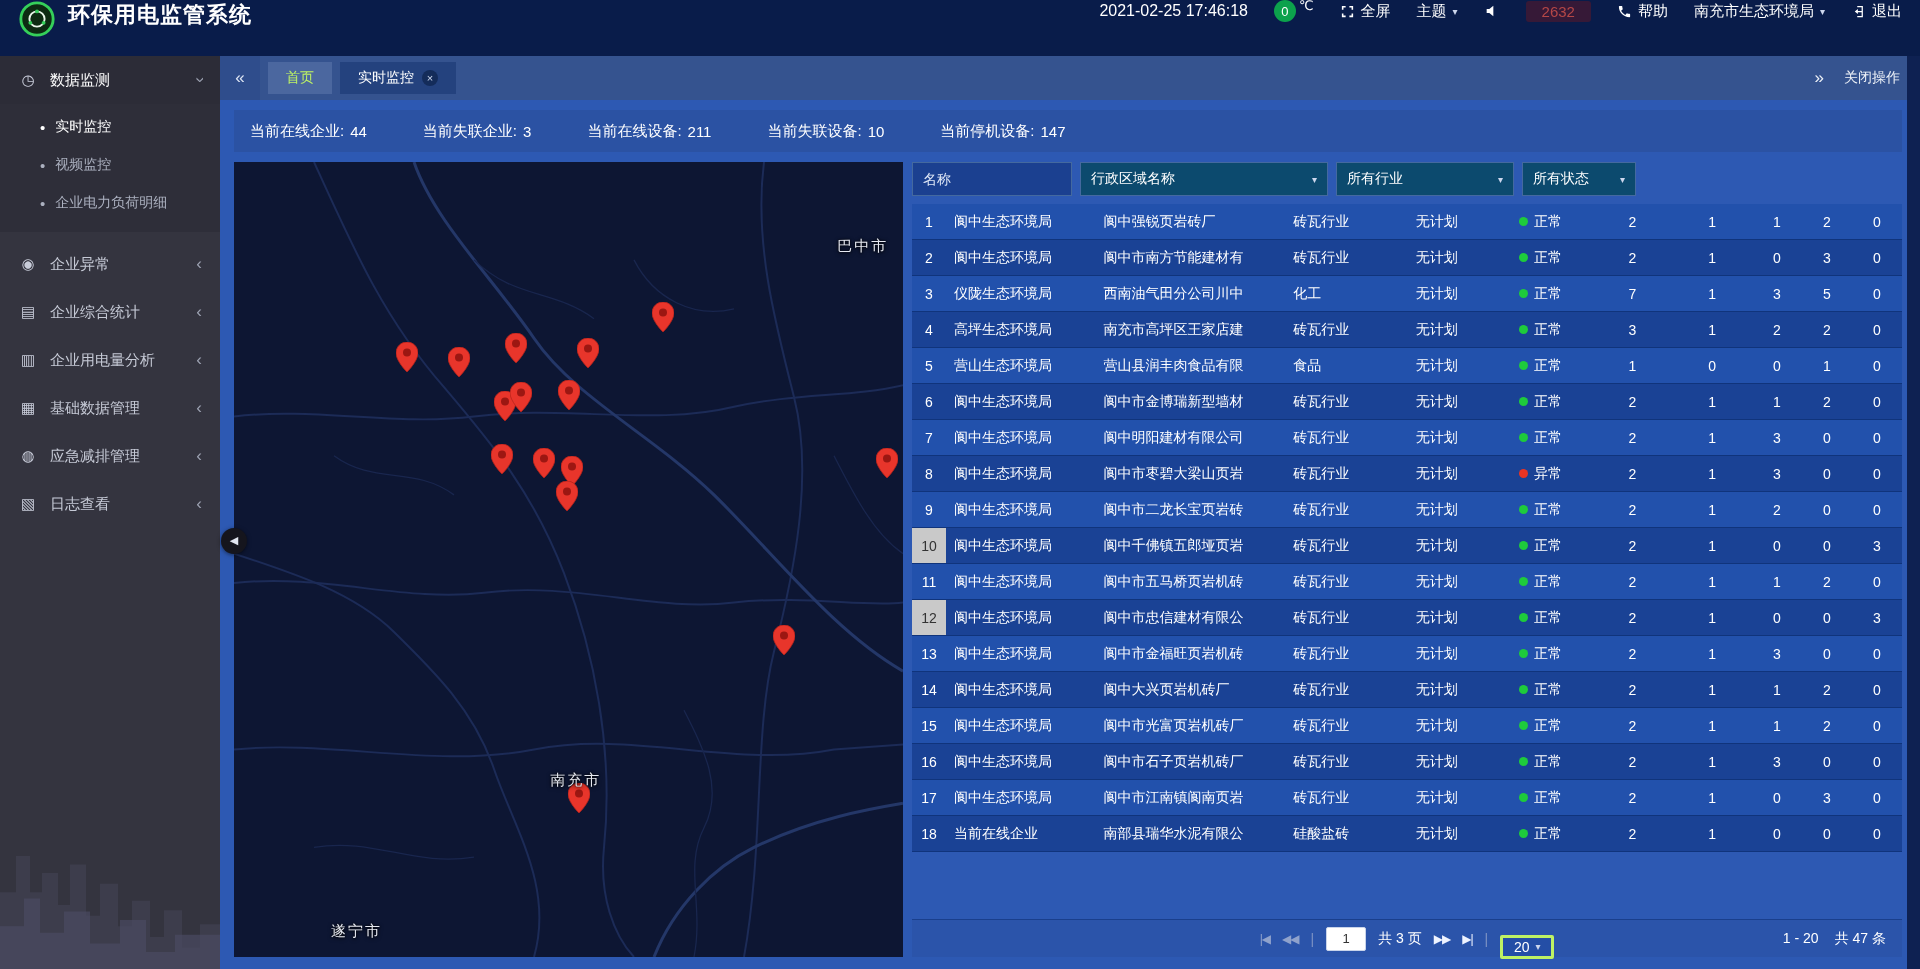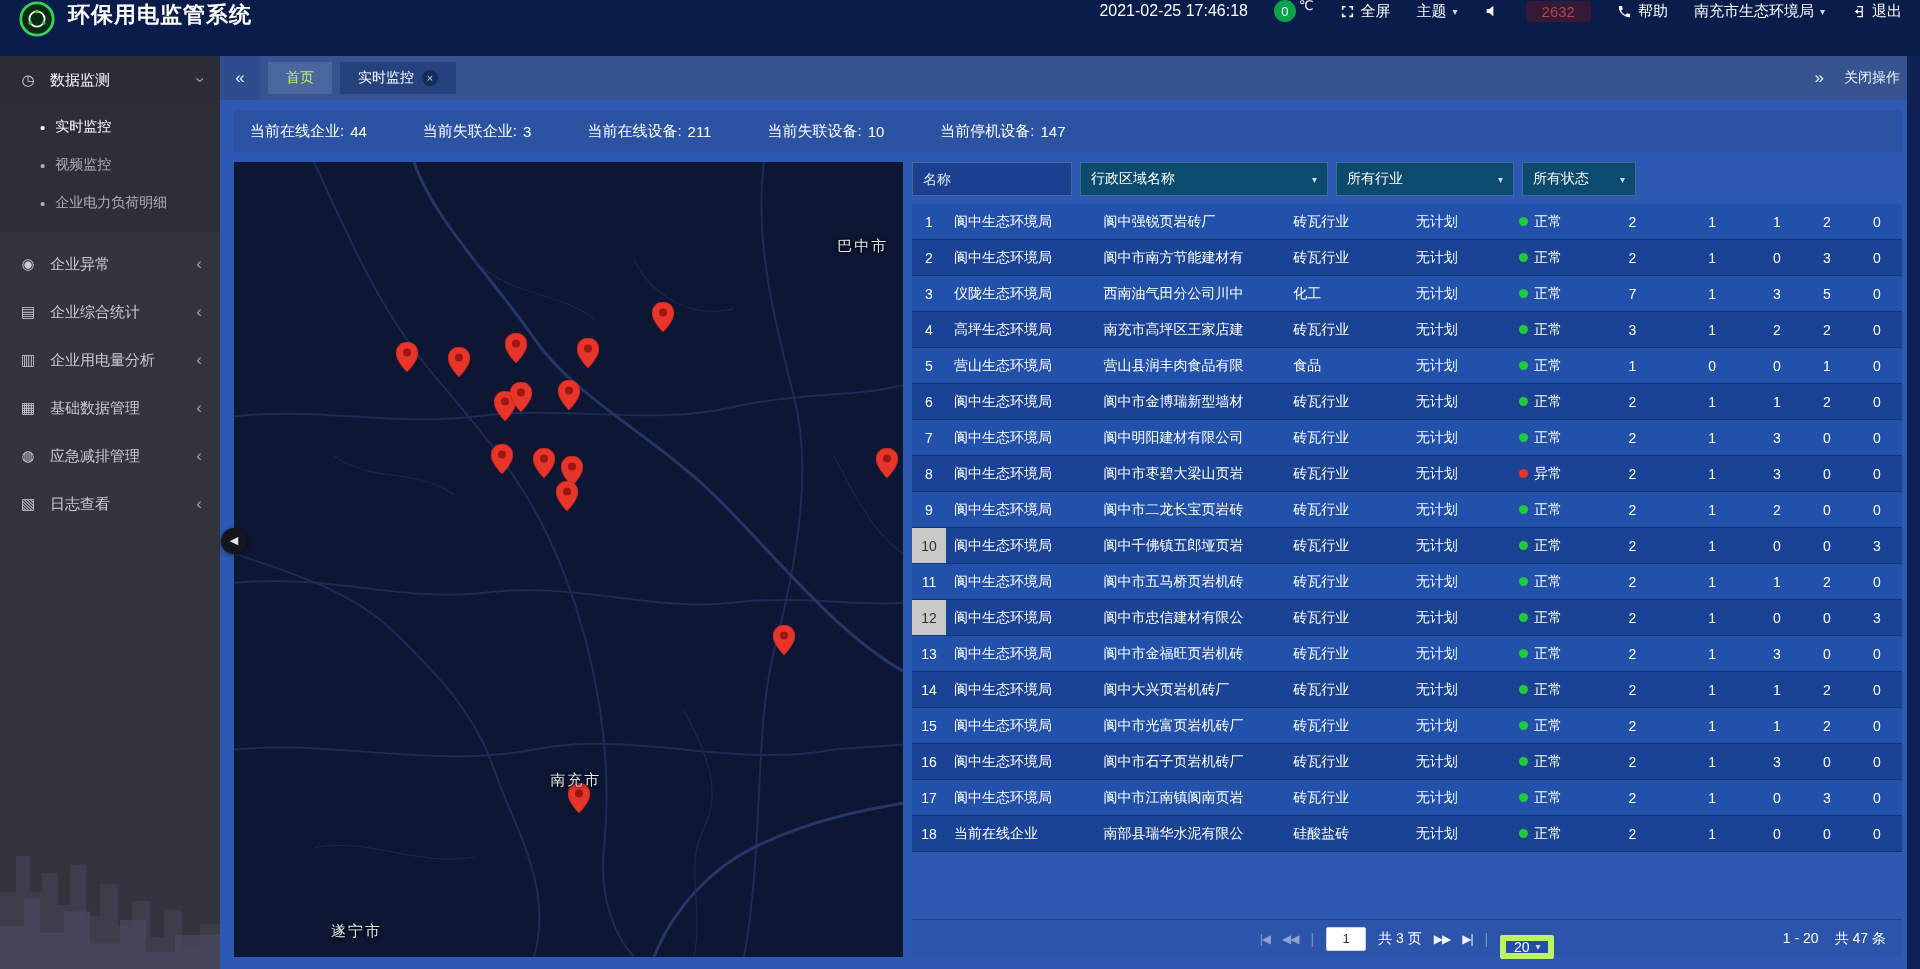"20" .pg-size { border: 6px solid #bef264 -> 3px solid #bef264 }
